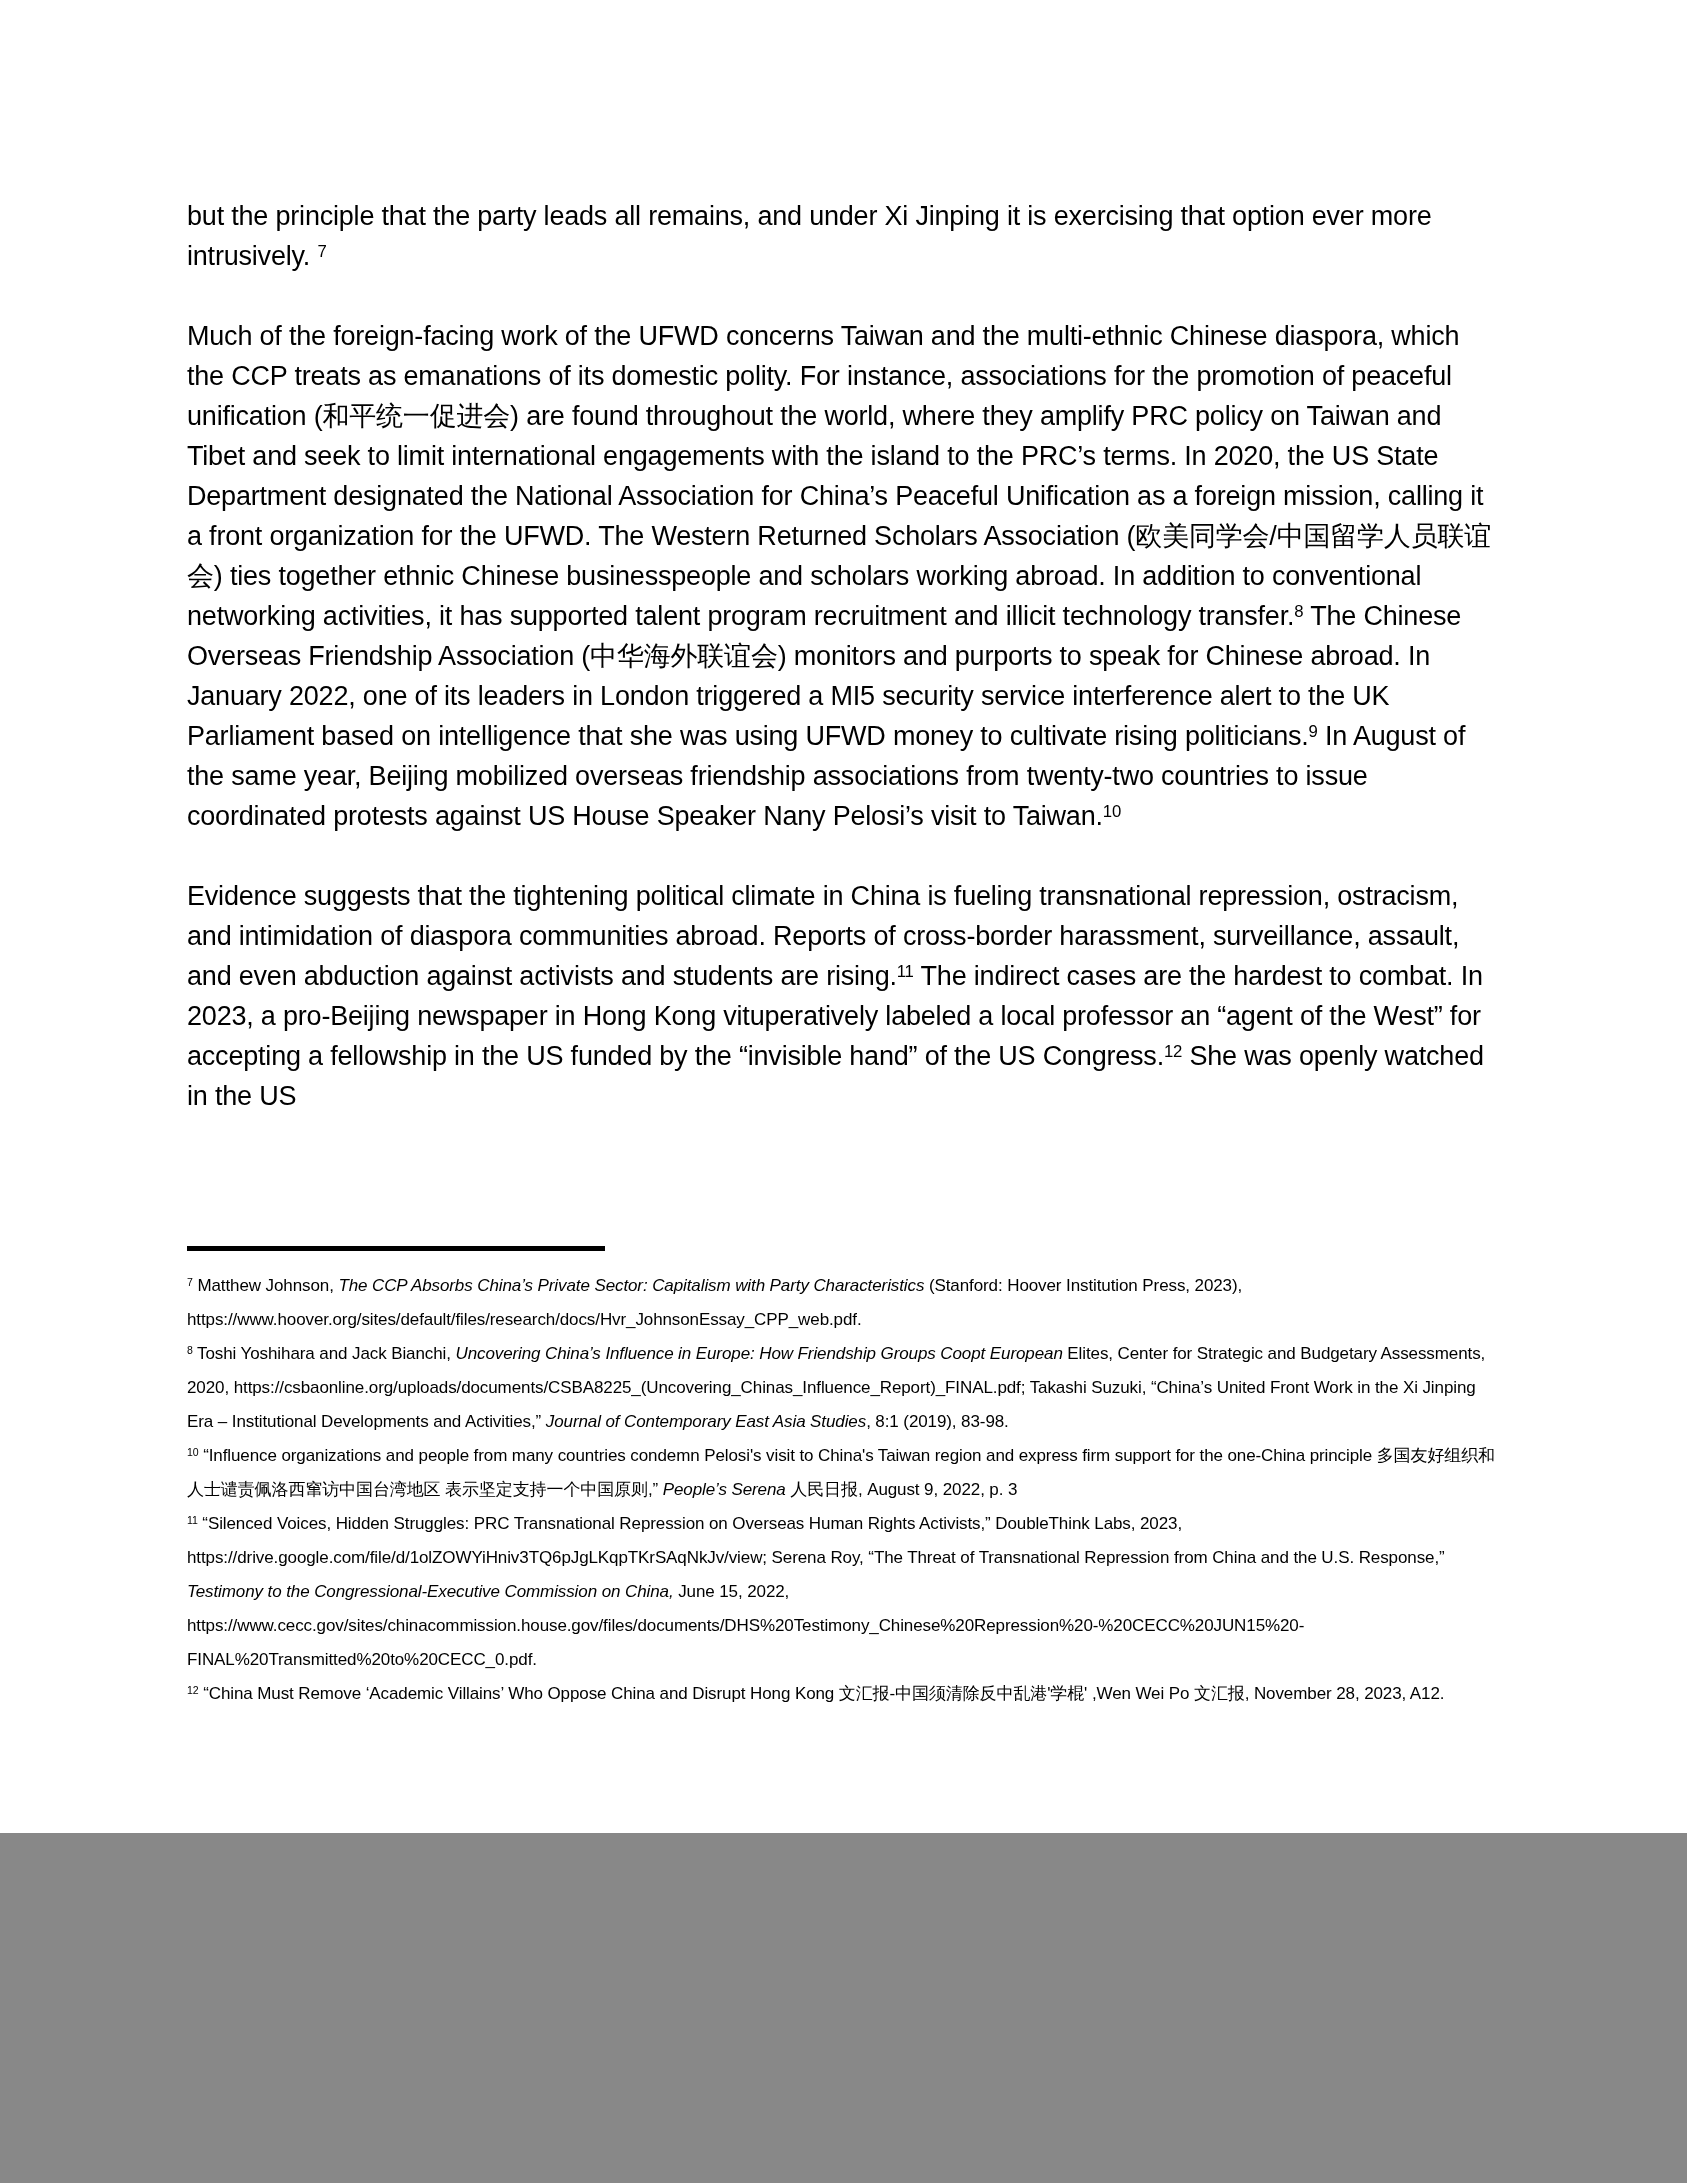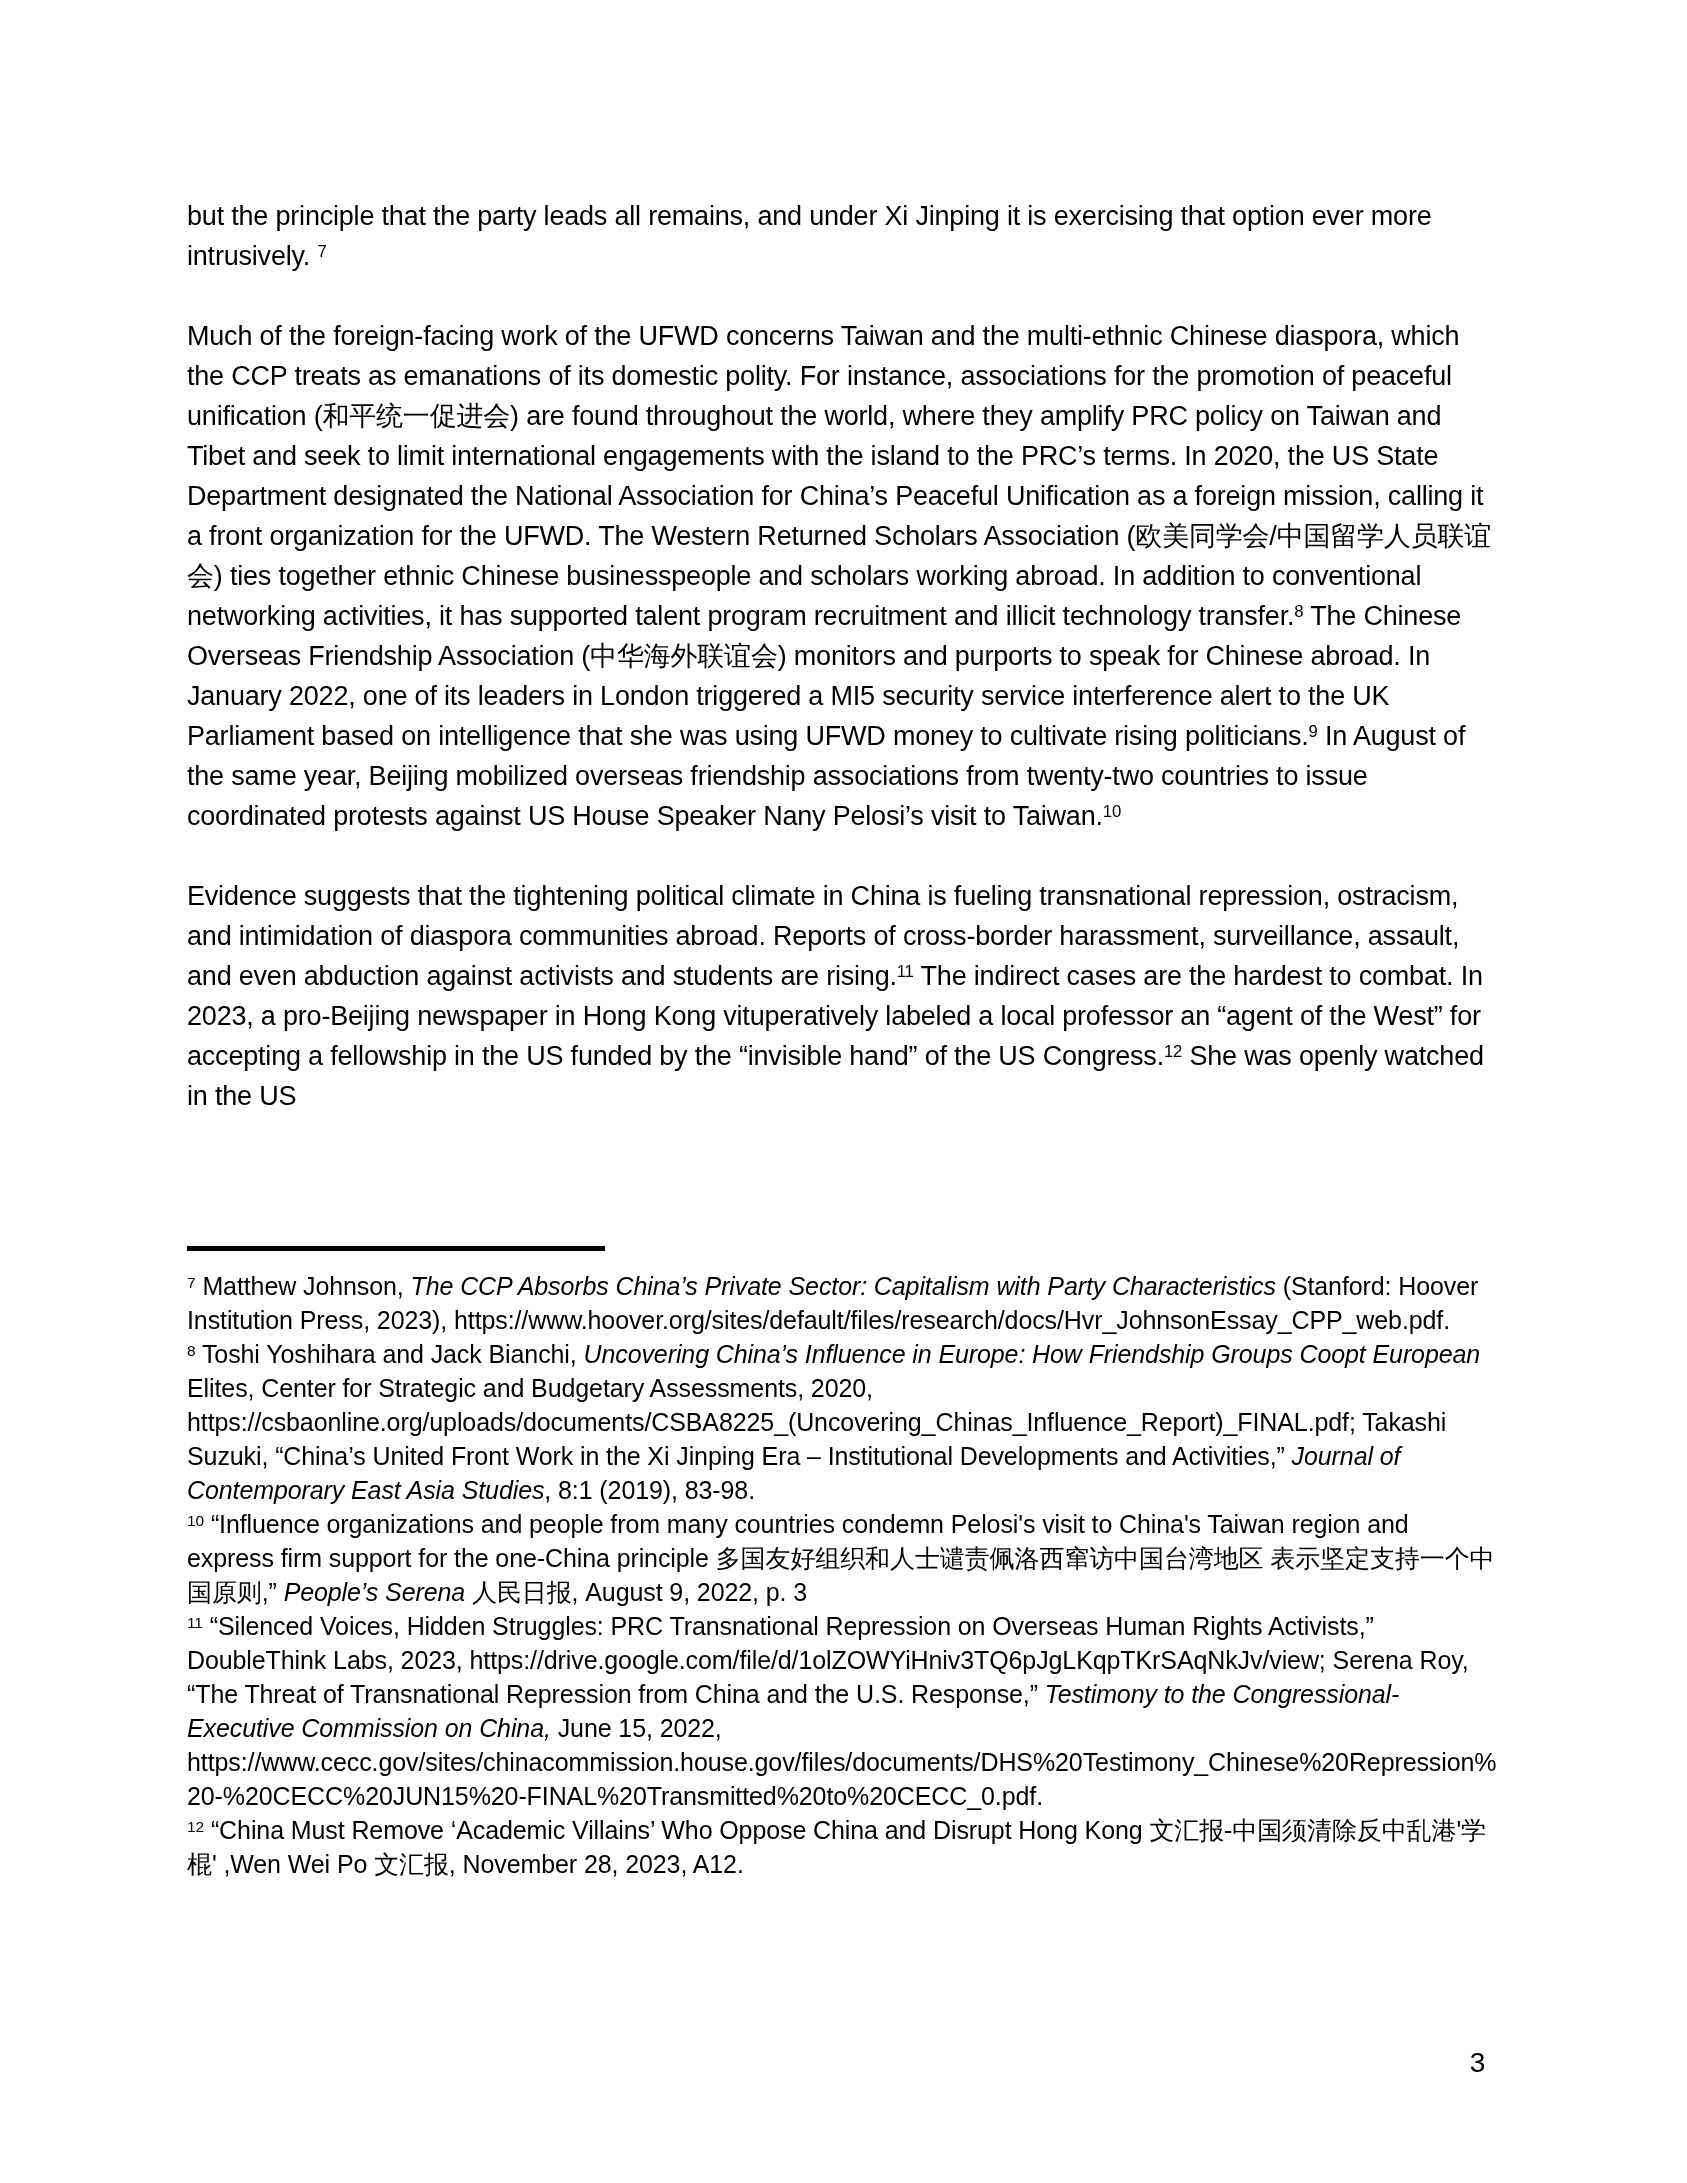"but the principle that the" .page { height: 2183px -> 1833px }
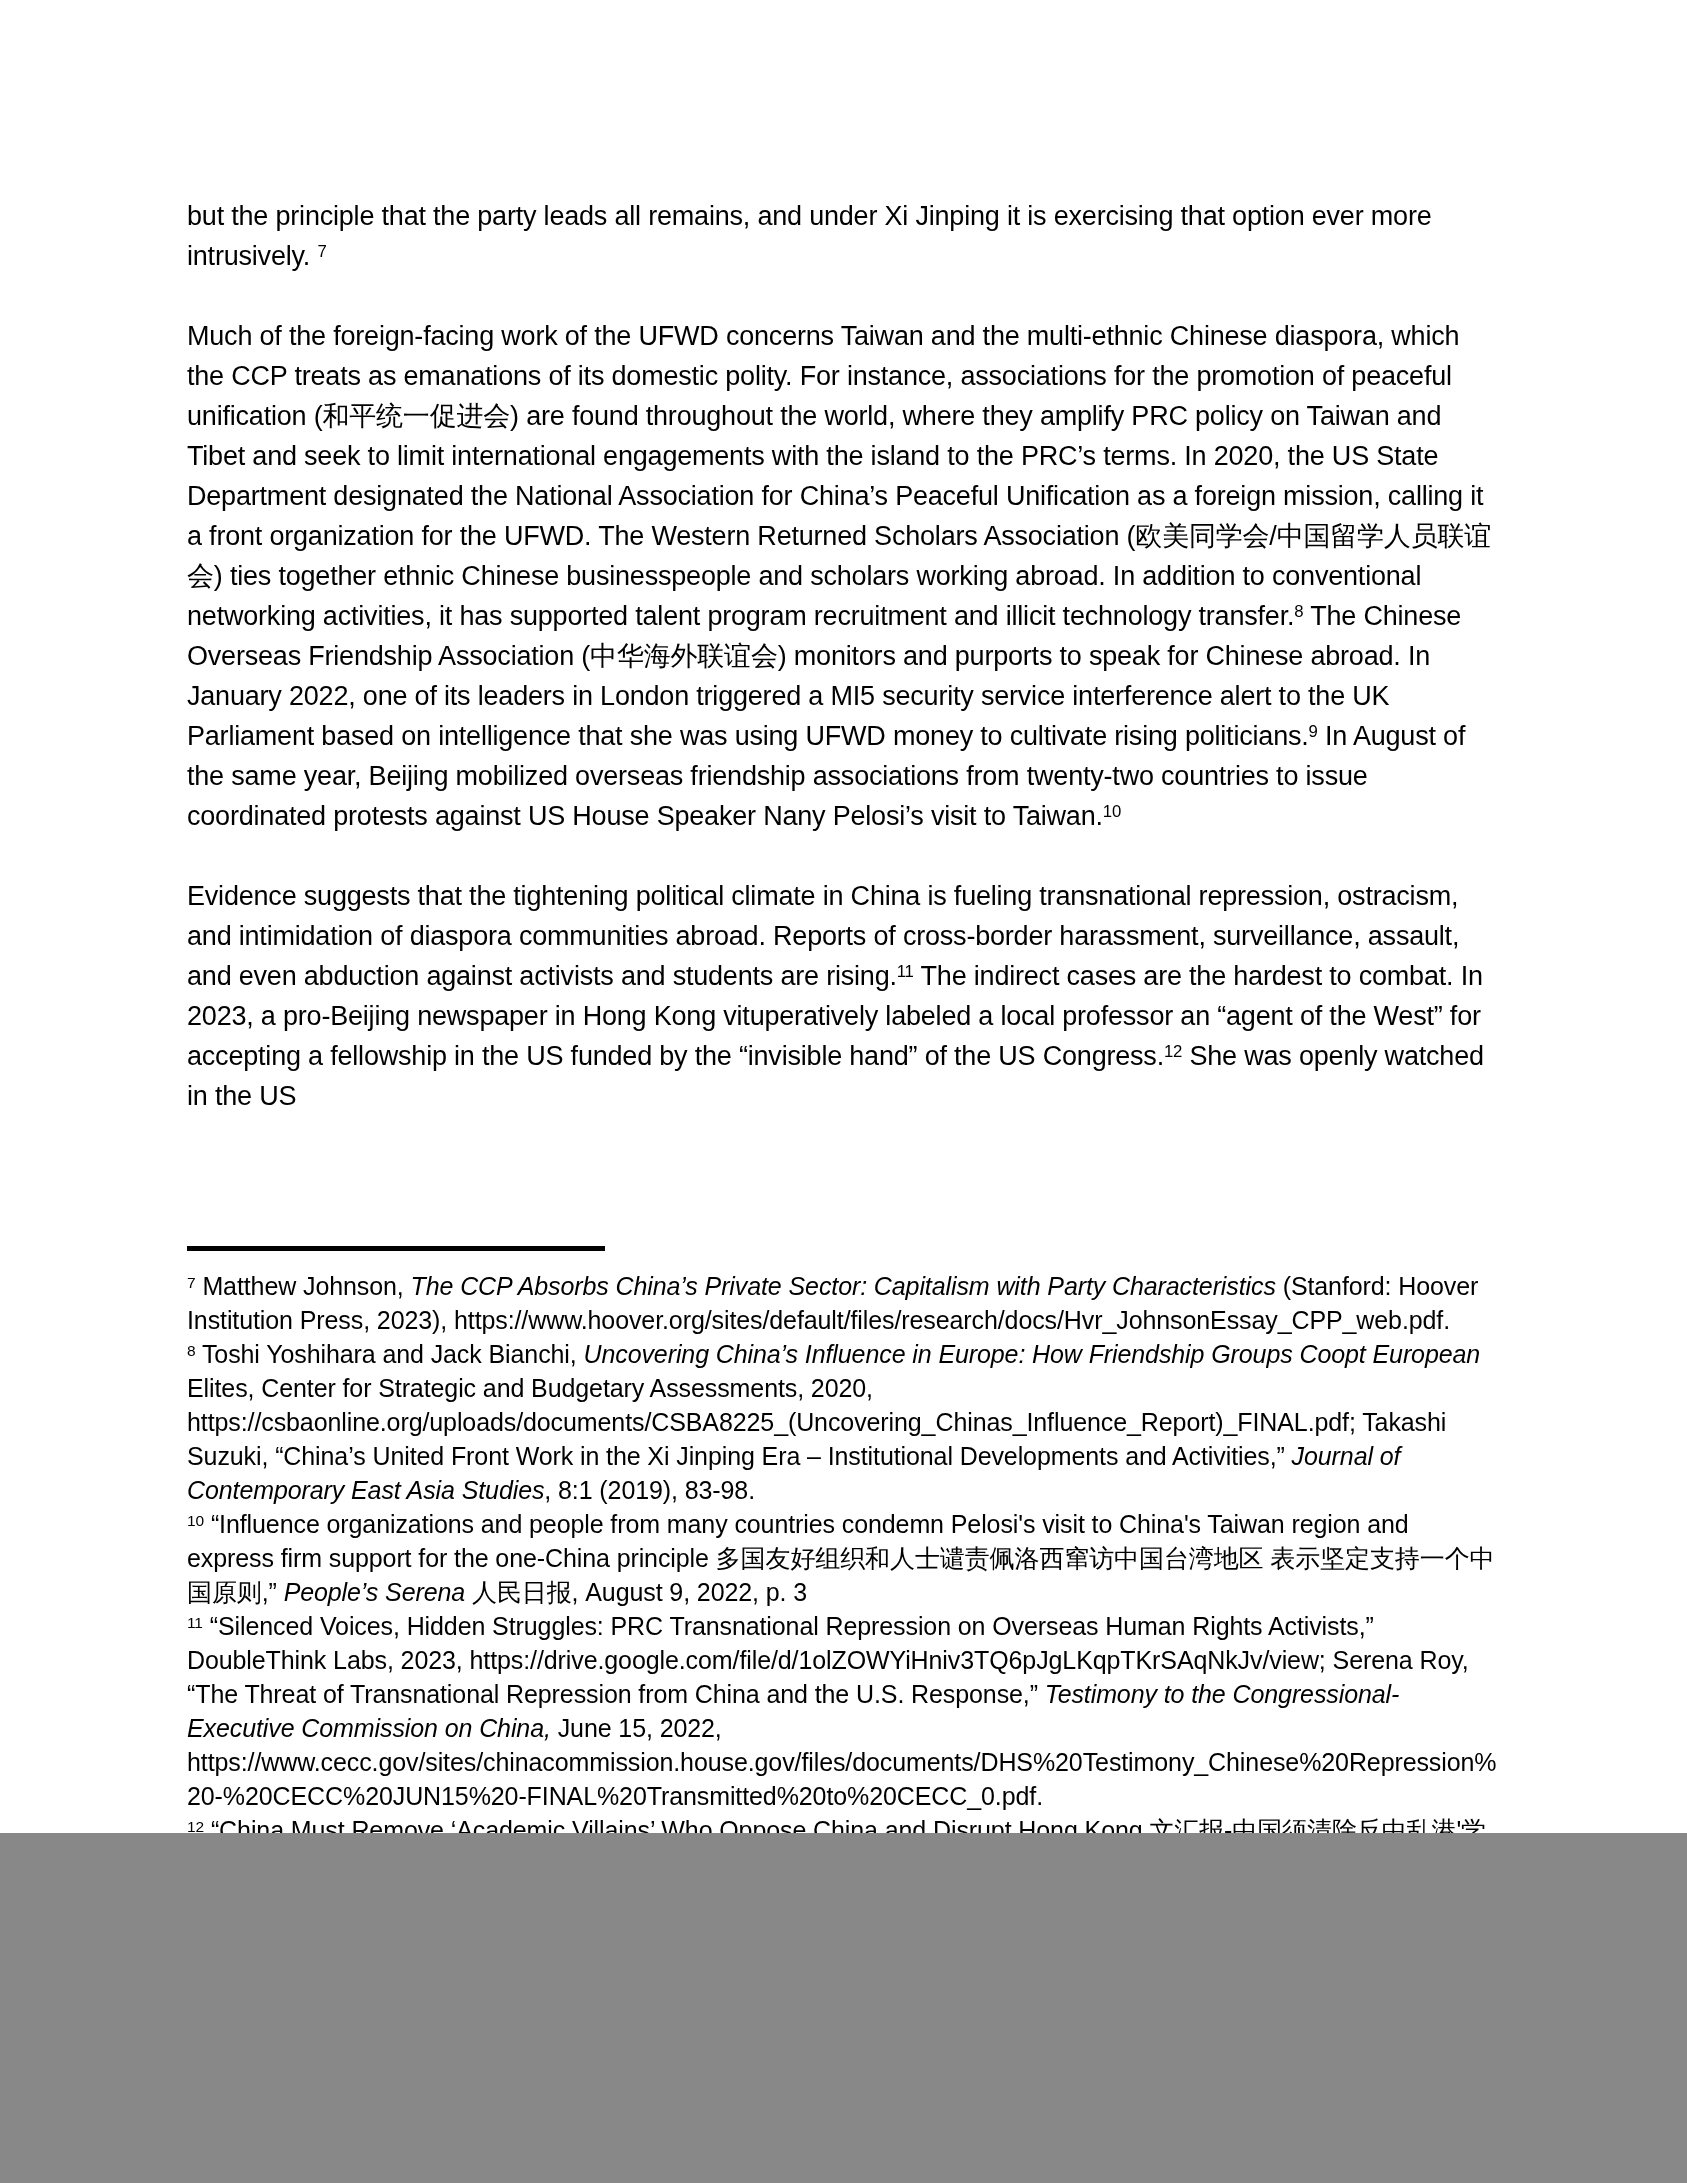"7 Matthew Johnson, The CCP" .footnotes { font-size: 25px -> 17px }
